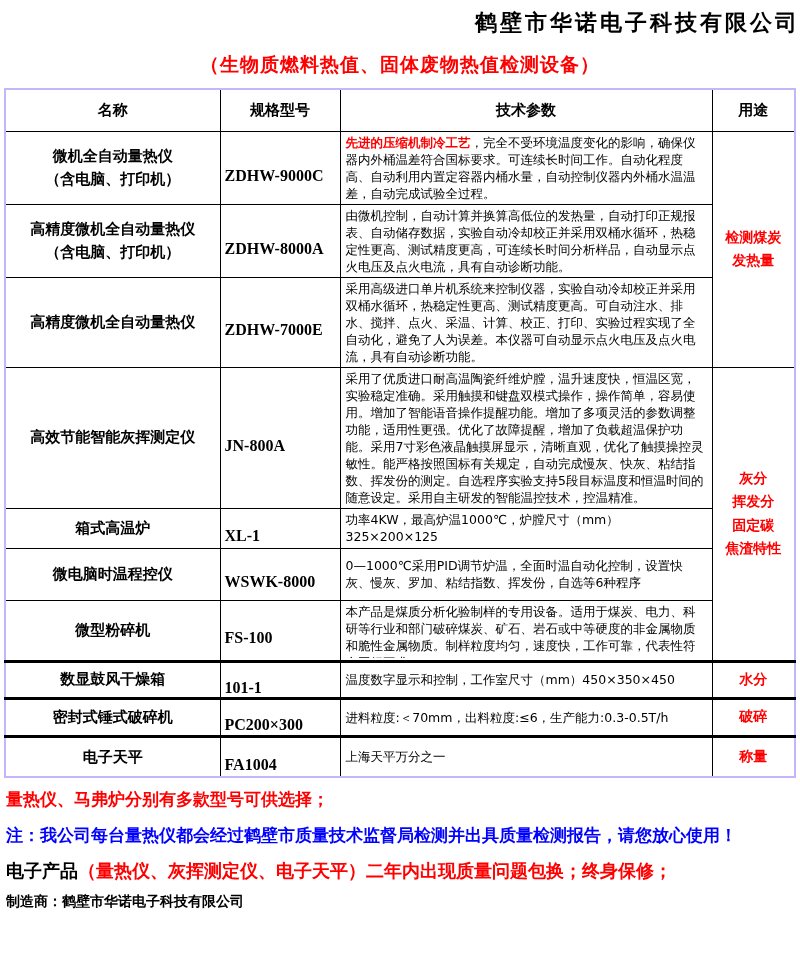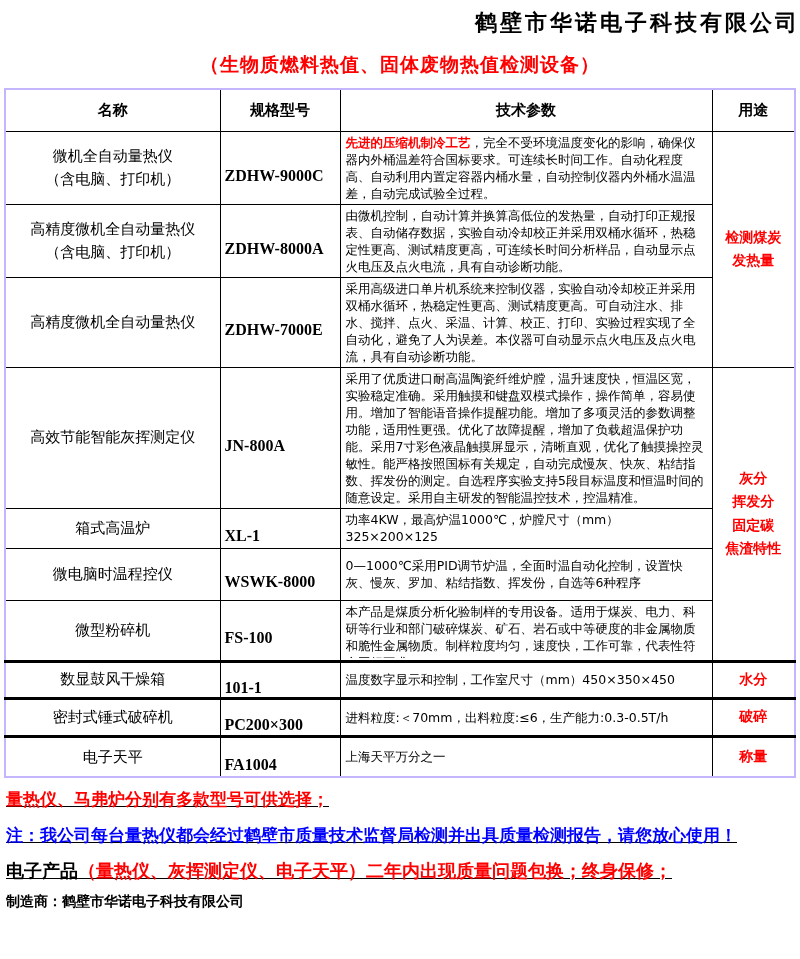"微机全自动量热仪" td.name { font-weight: normal -> bold }
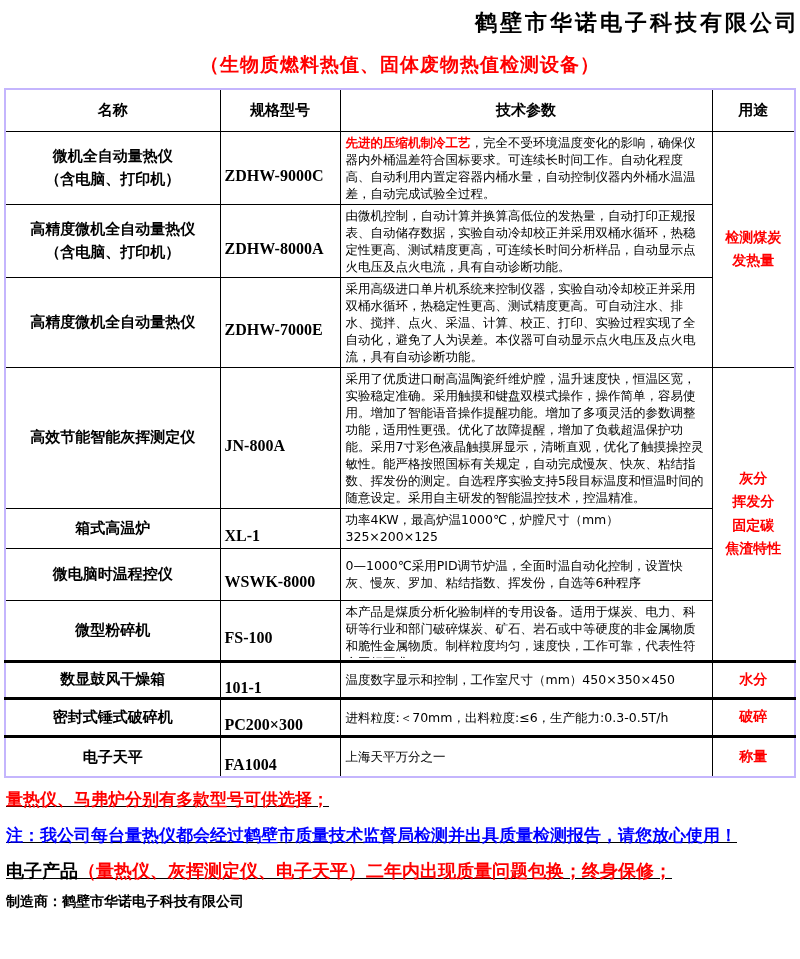"量热仪、马弗炉分别有多款型号可供选择；" .notes { text-decoration: underline -> none }
